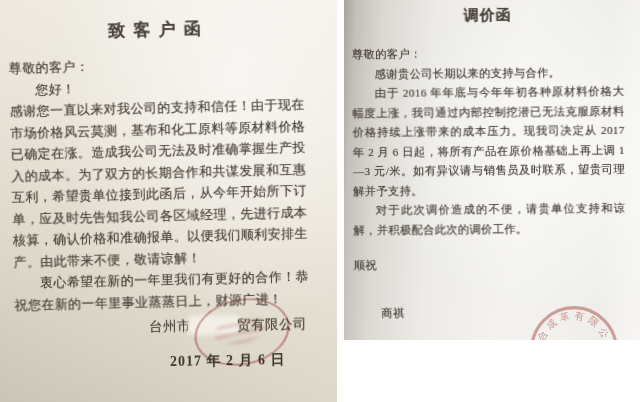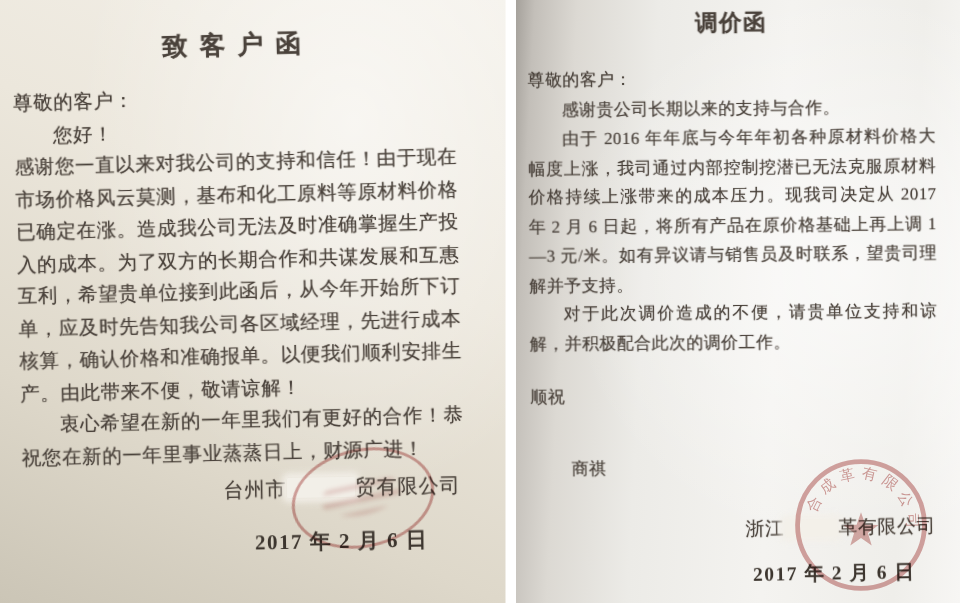"调价函" .page-right { height: 402px -> 340px }
